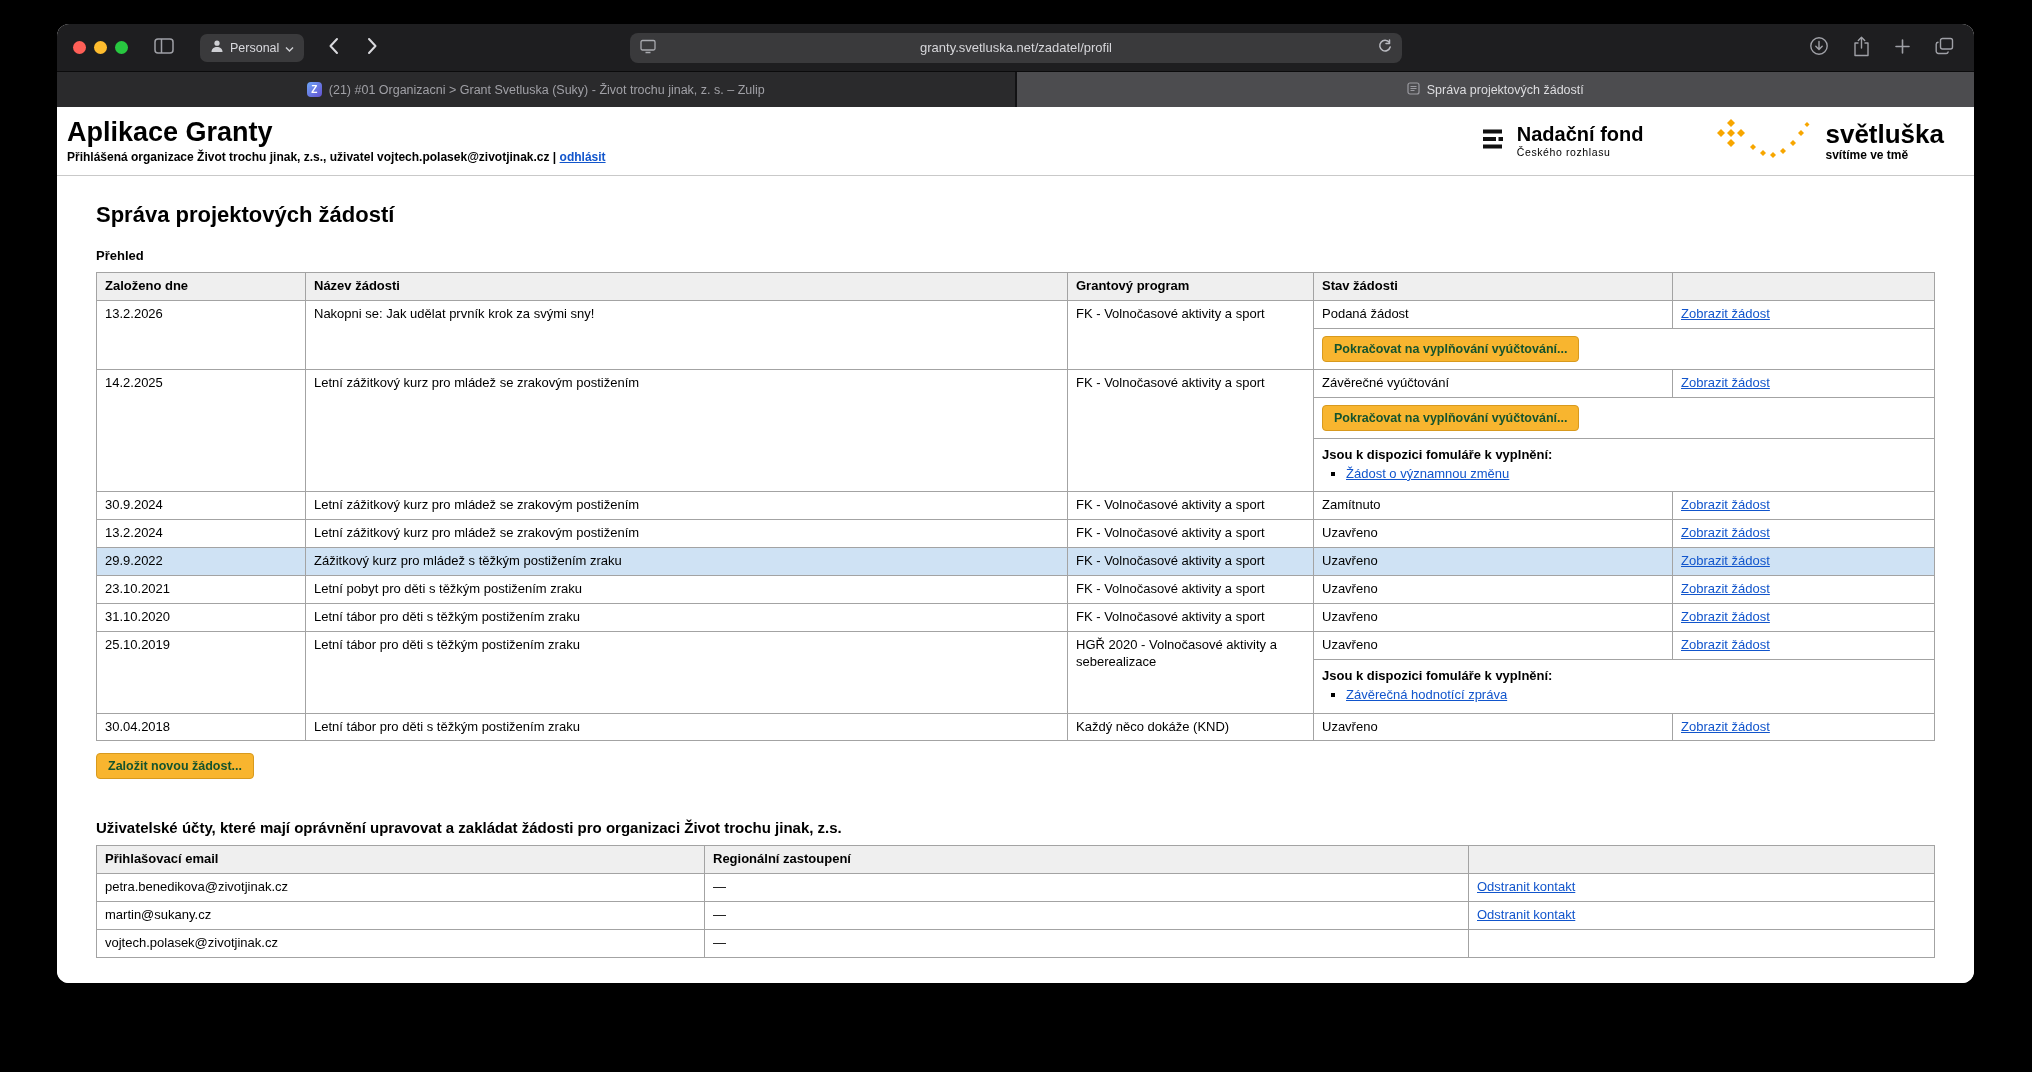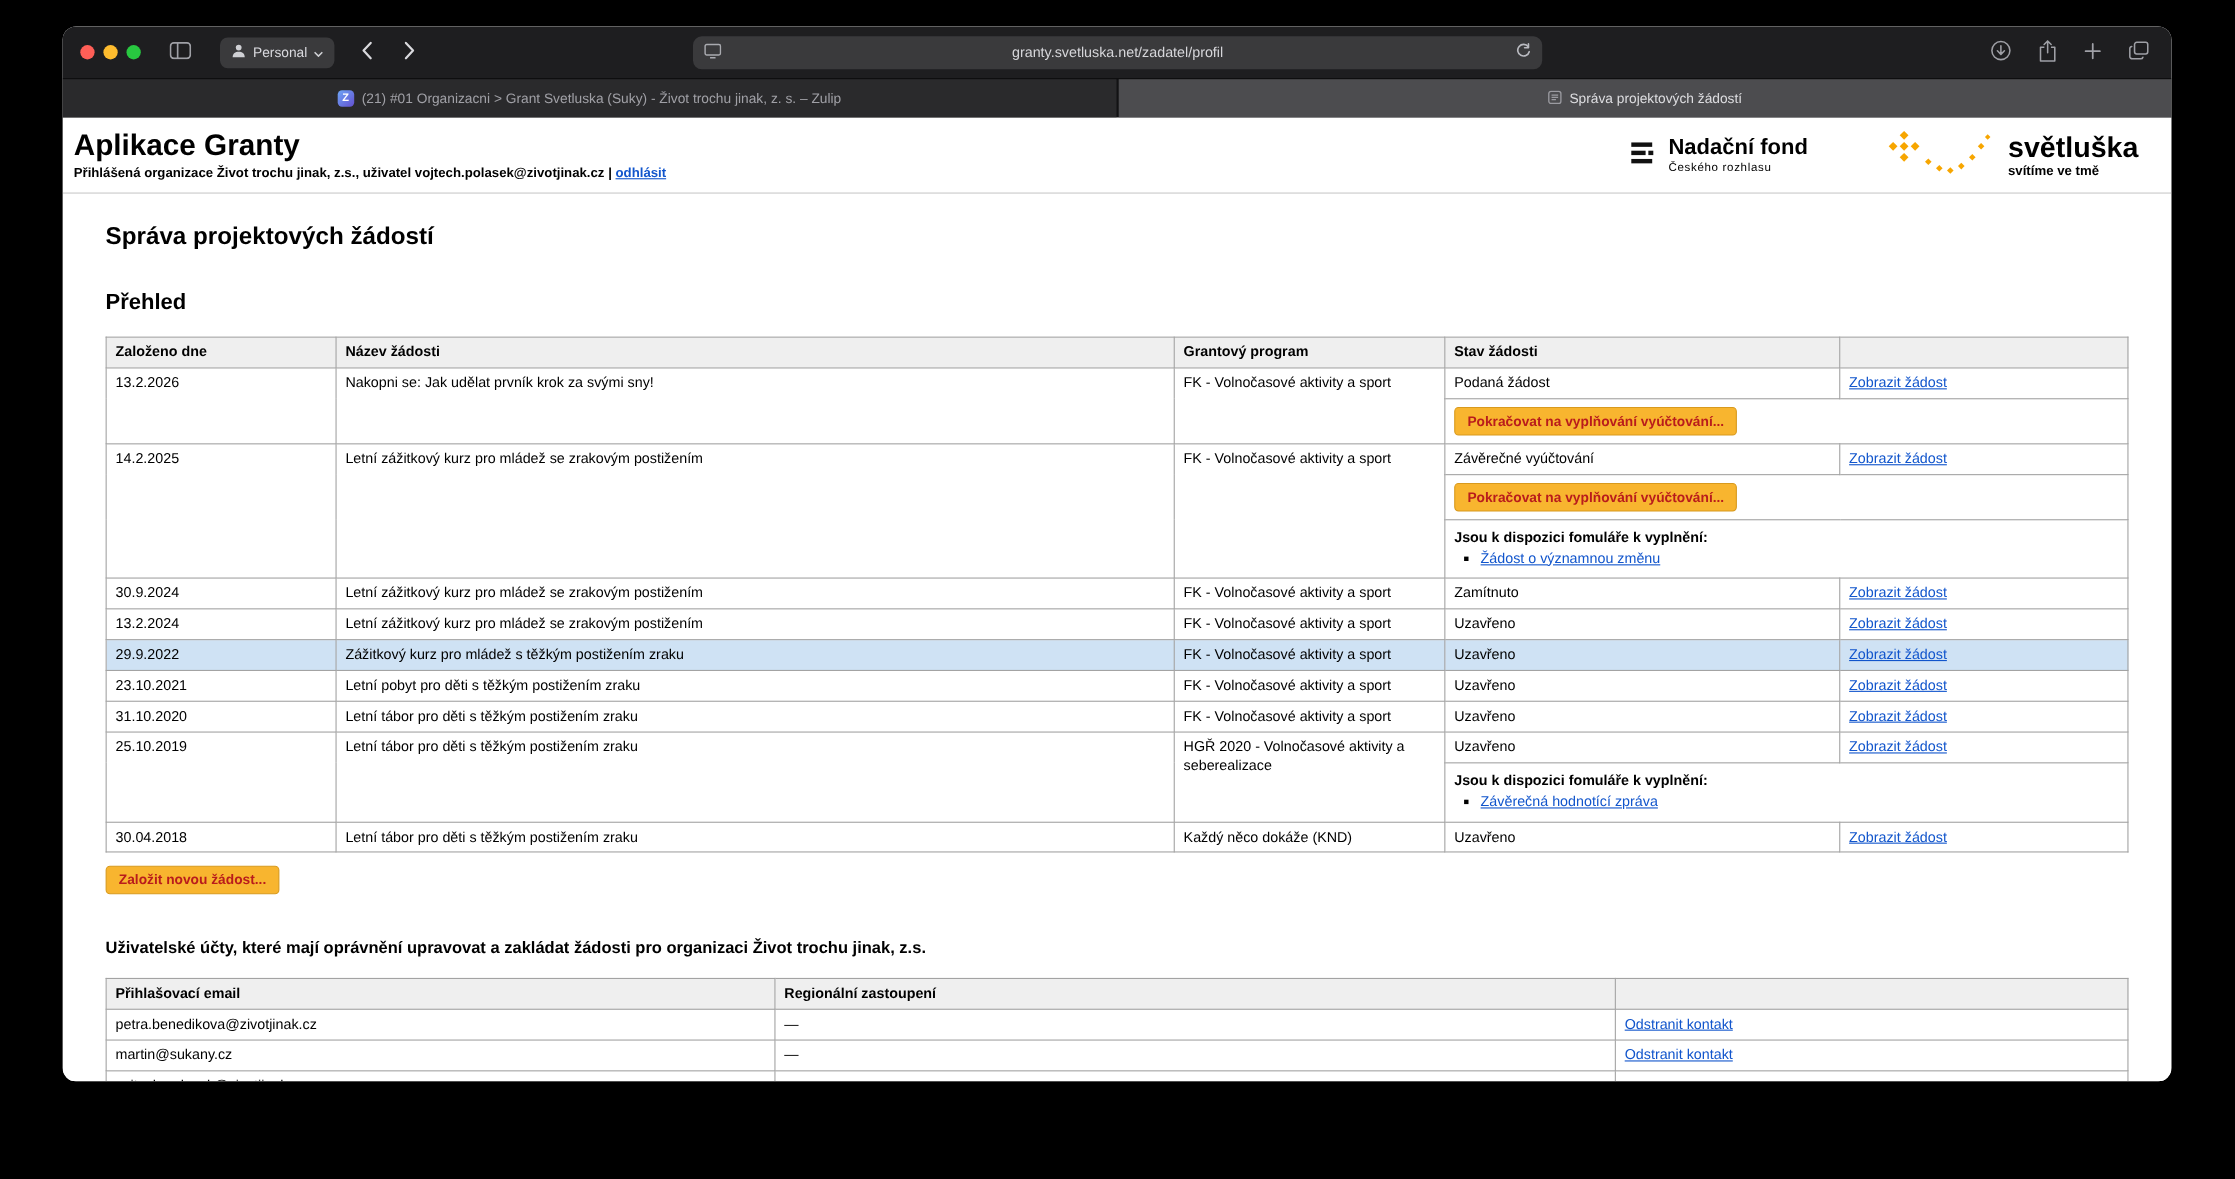"Přehled" .section-heading { font-size: 20px -> 13px; margin-top: 36px -> 20px }
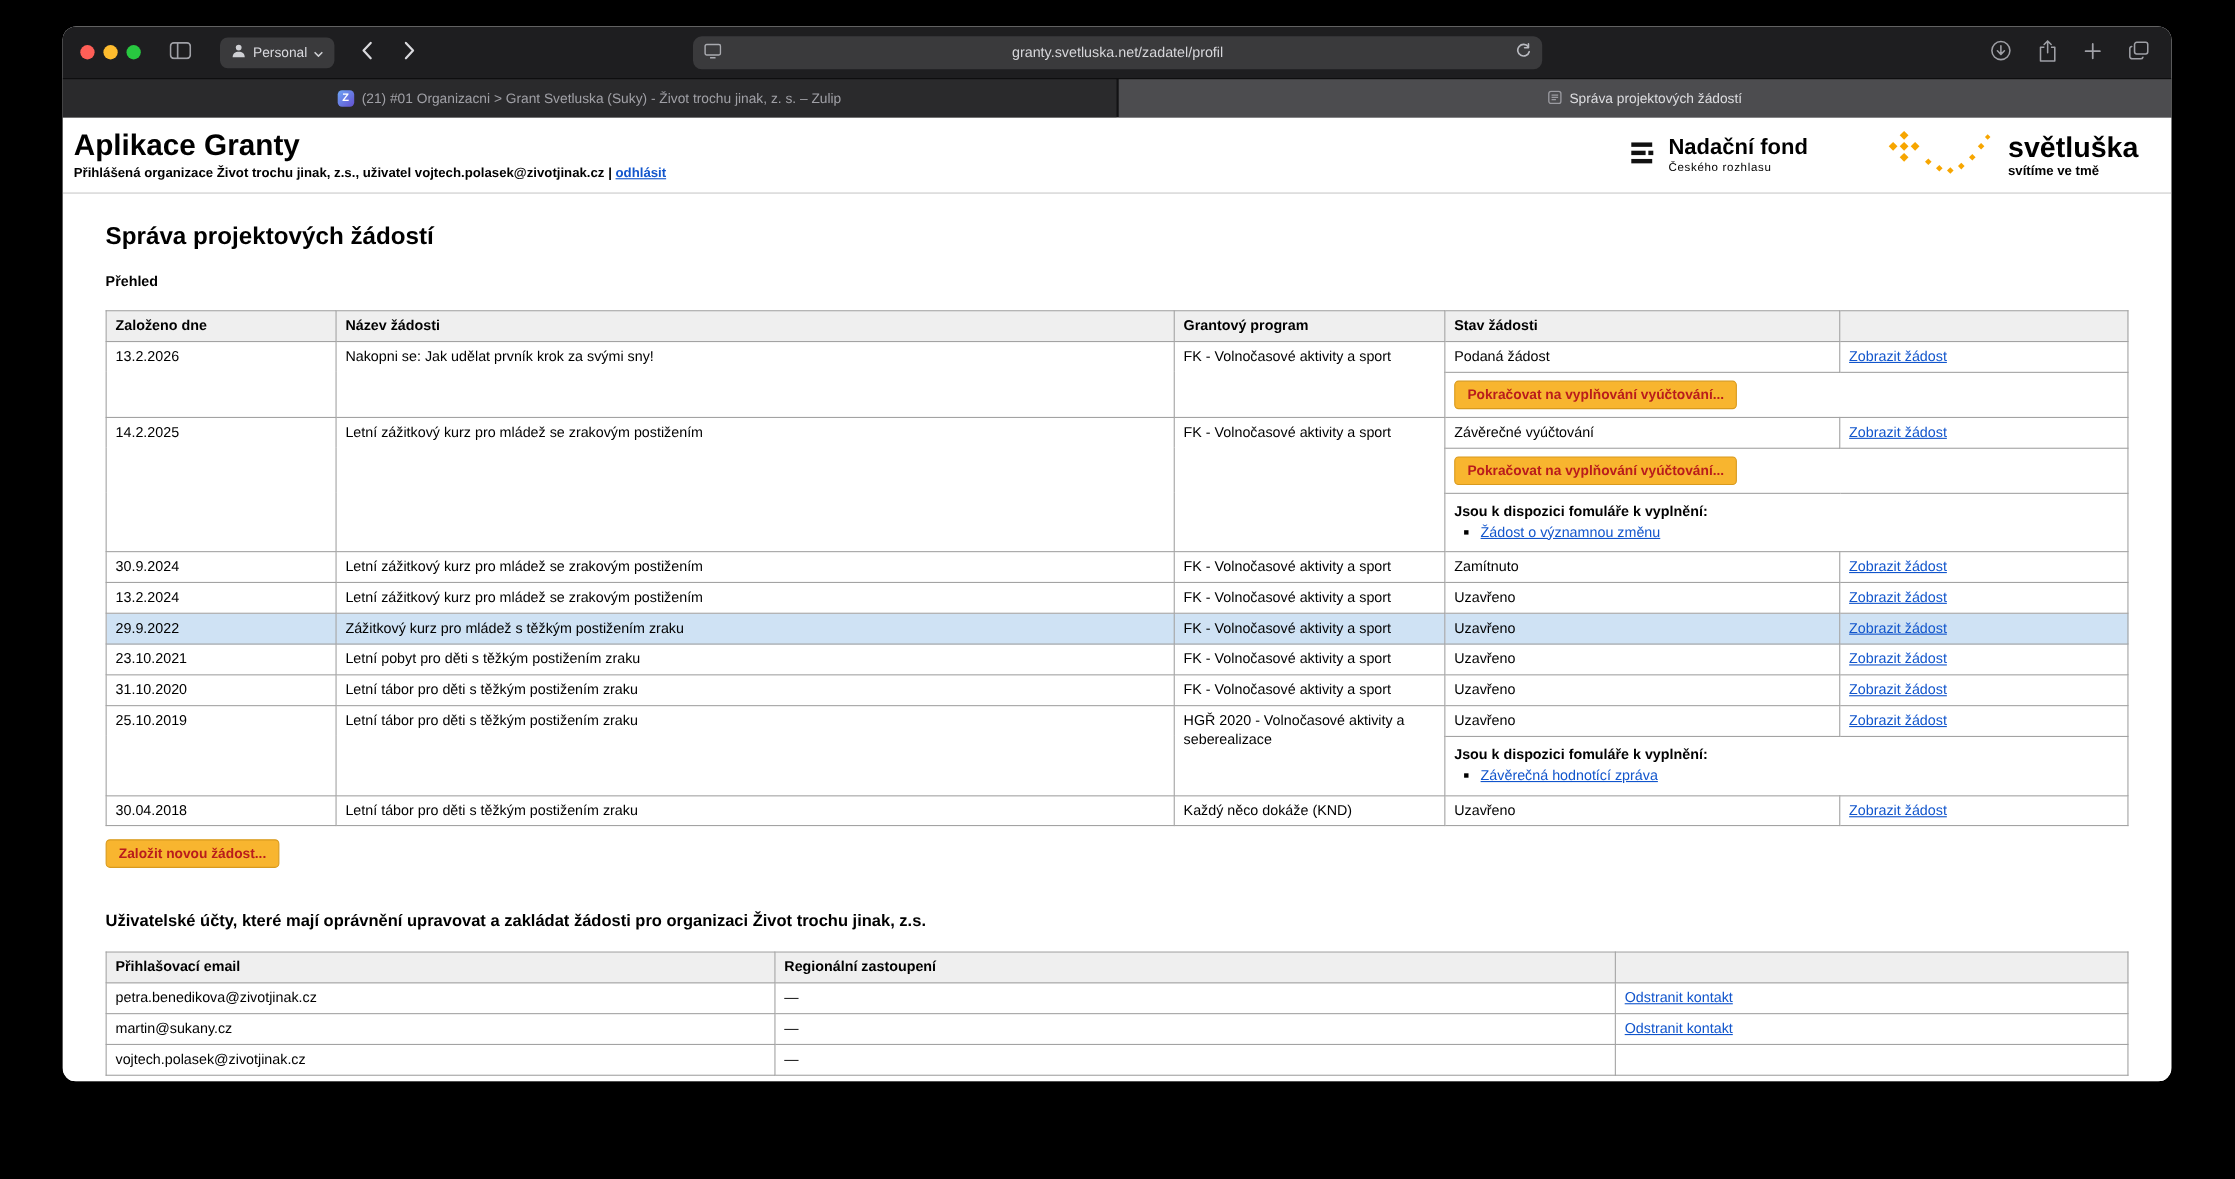"Založeno dne" table.grid { margin-top: 19px -> 9px }
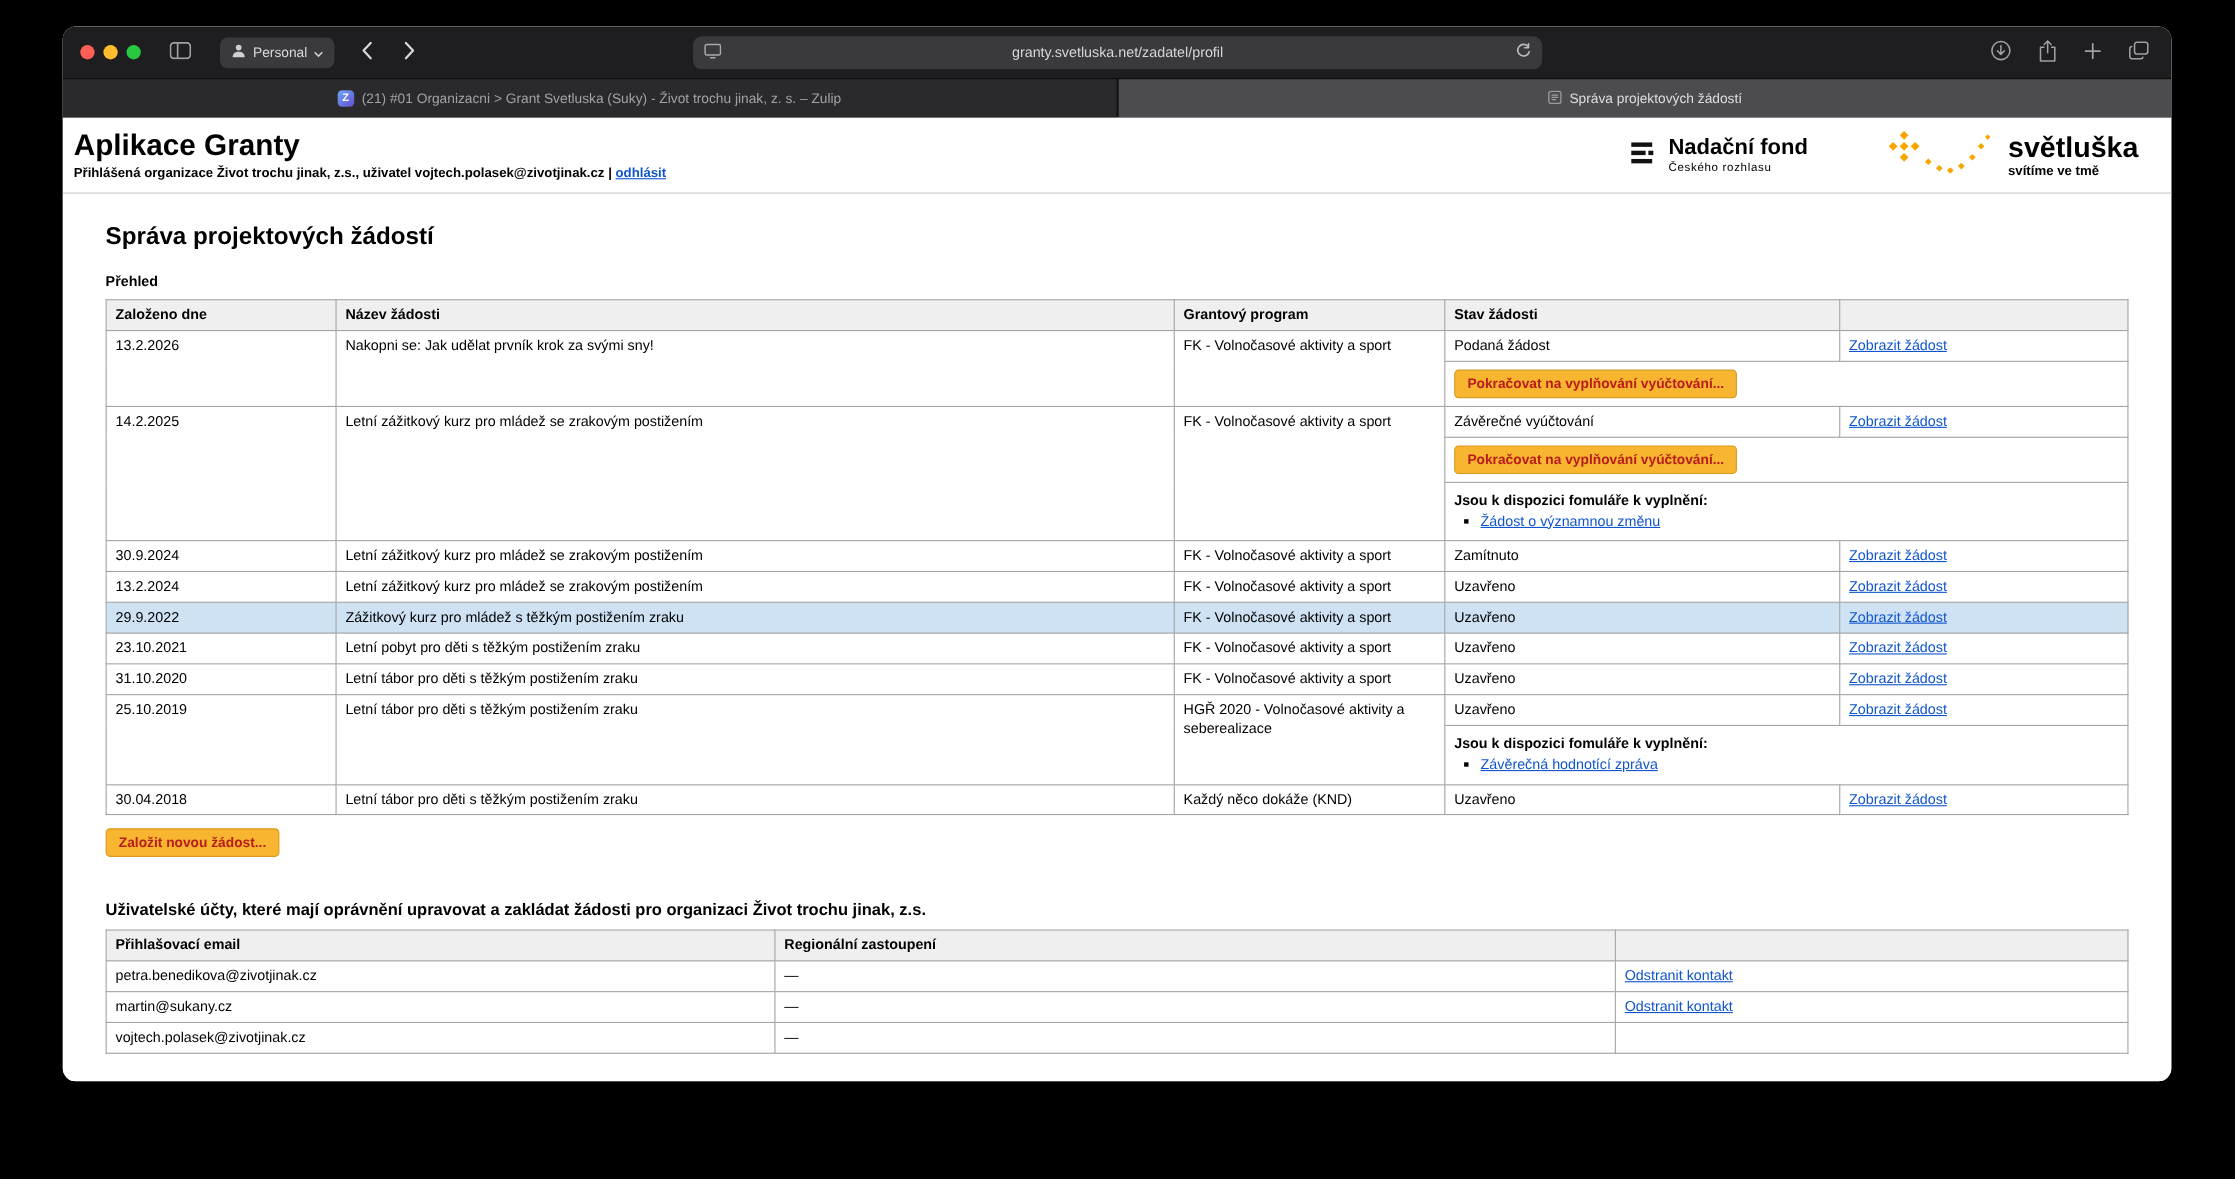"Pokračovat na vyplňování vyúčtování..." .btn-orange { color: #b91c1c -> #14532d }
